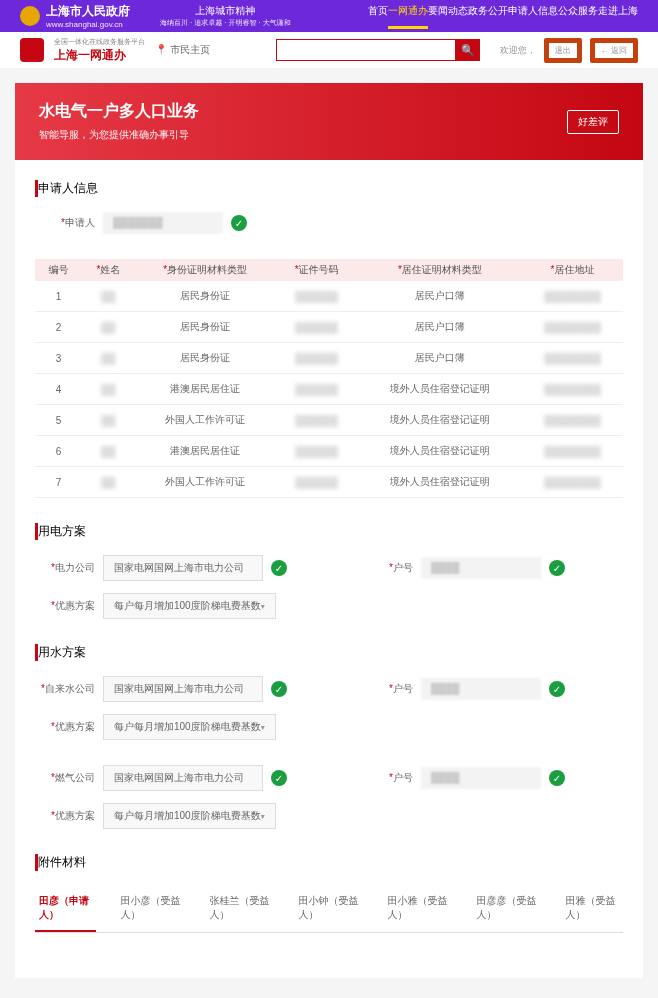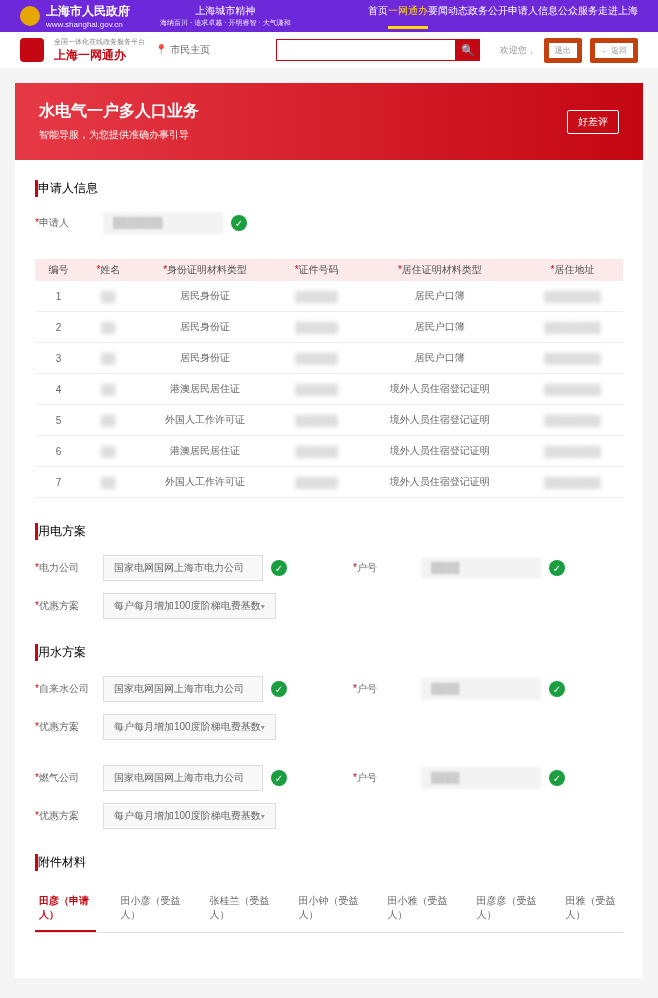"*申请人" .form-row .label { text-align: none -> right }
